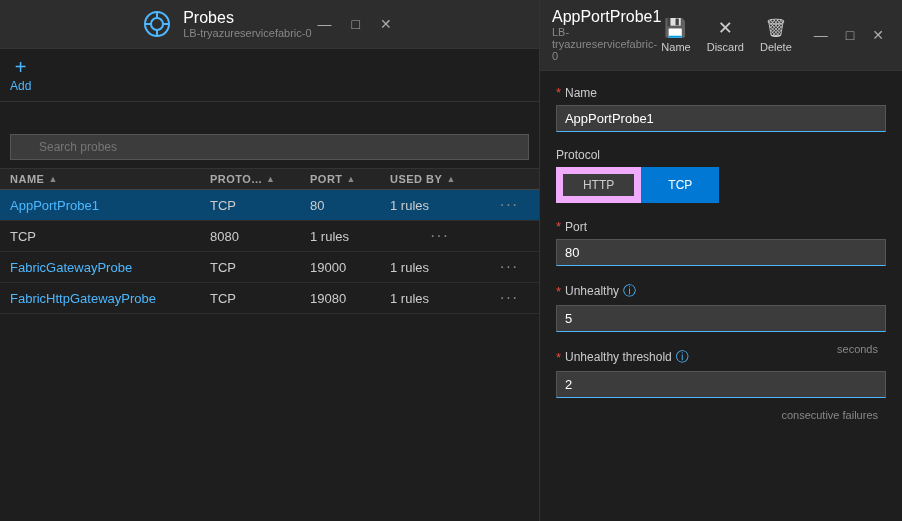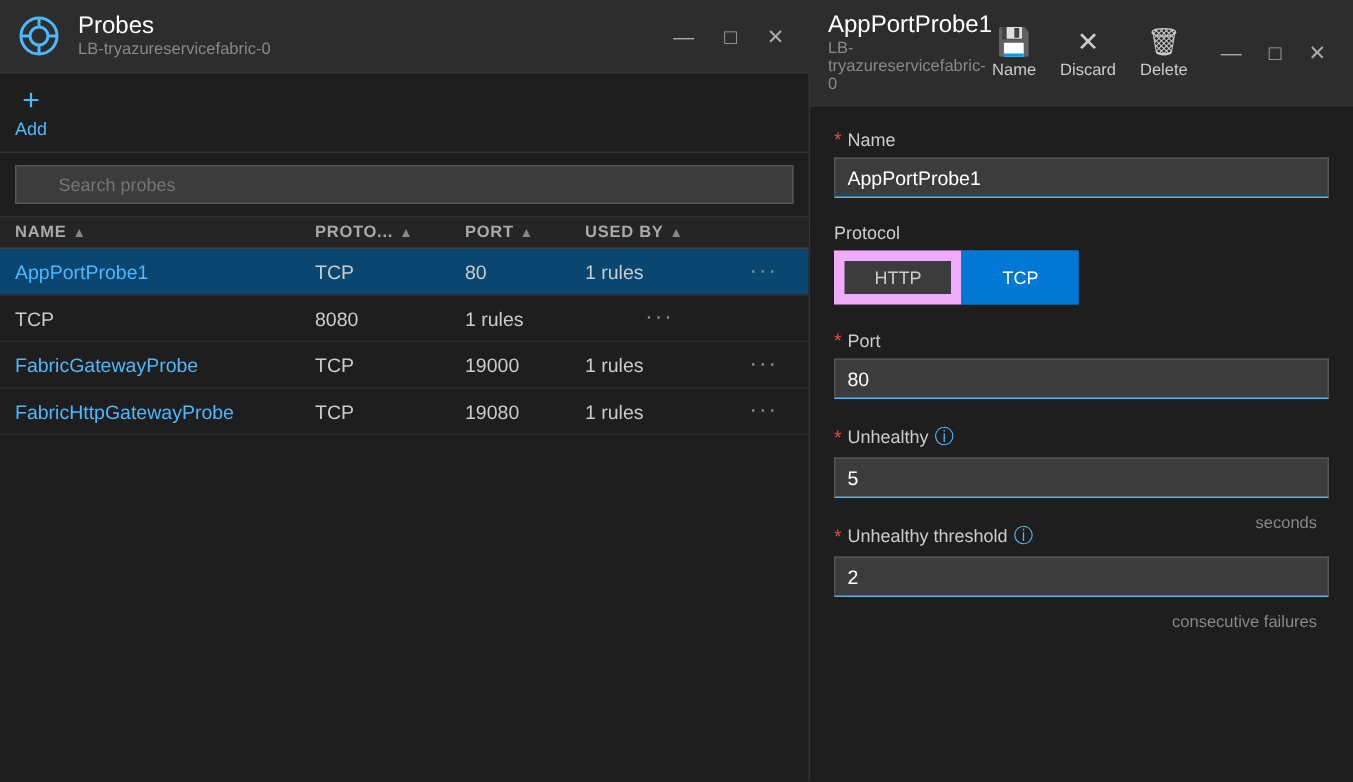"Probes" .panel-titlebar { justify-content: space-between -> center }
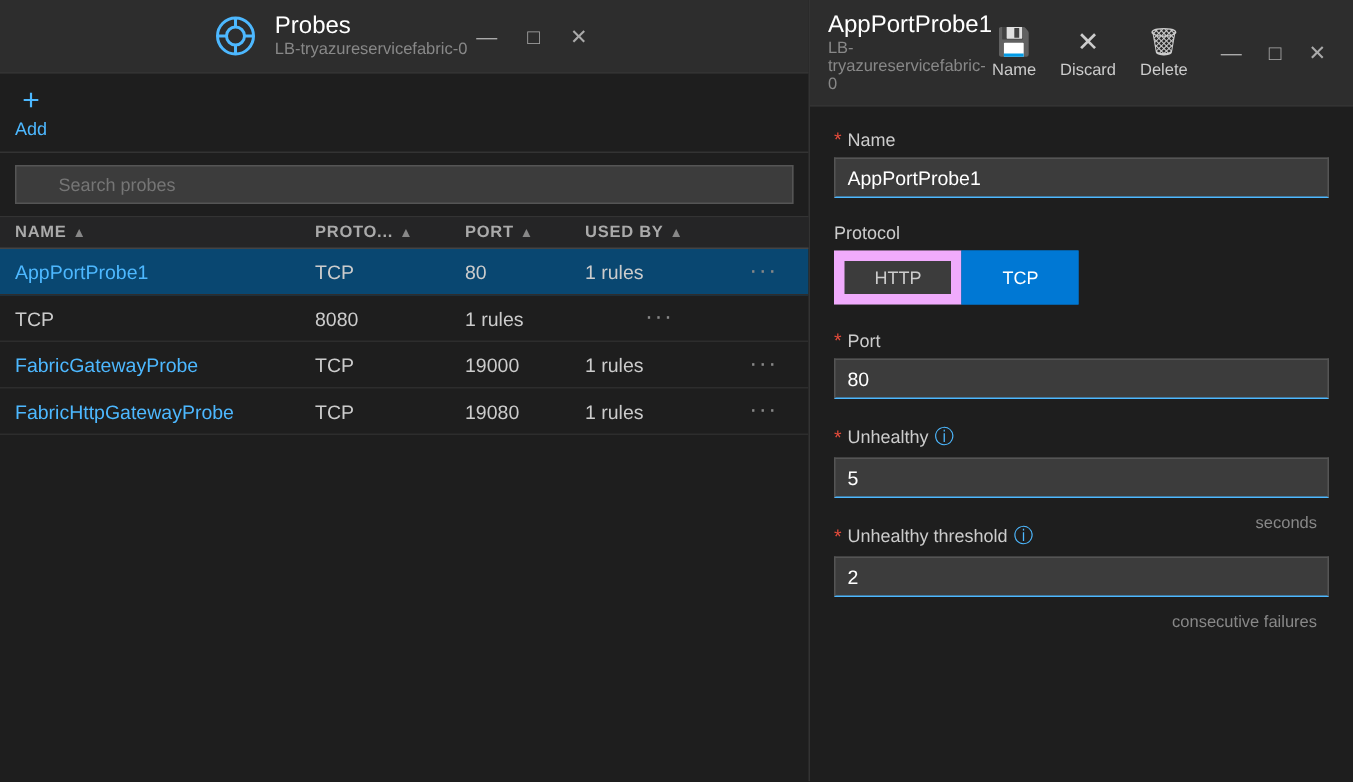"Search probes" .search-wrapper { margin-top: none -> 24px }
